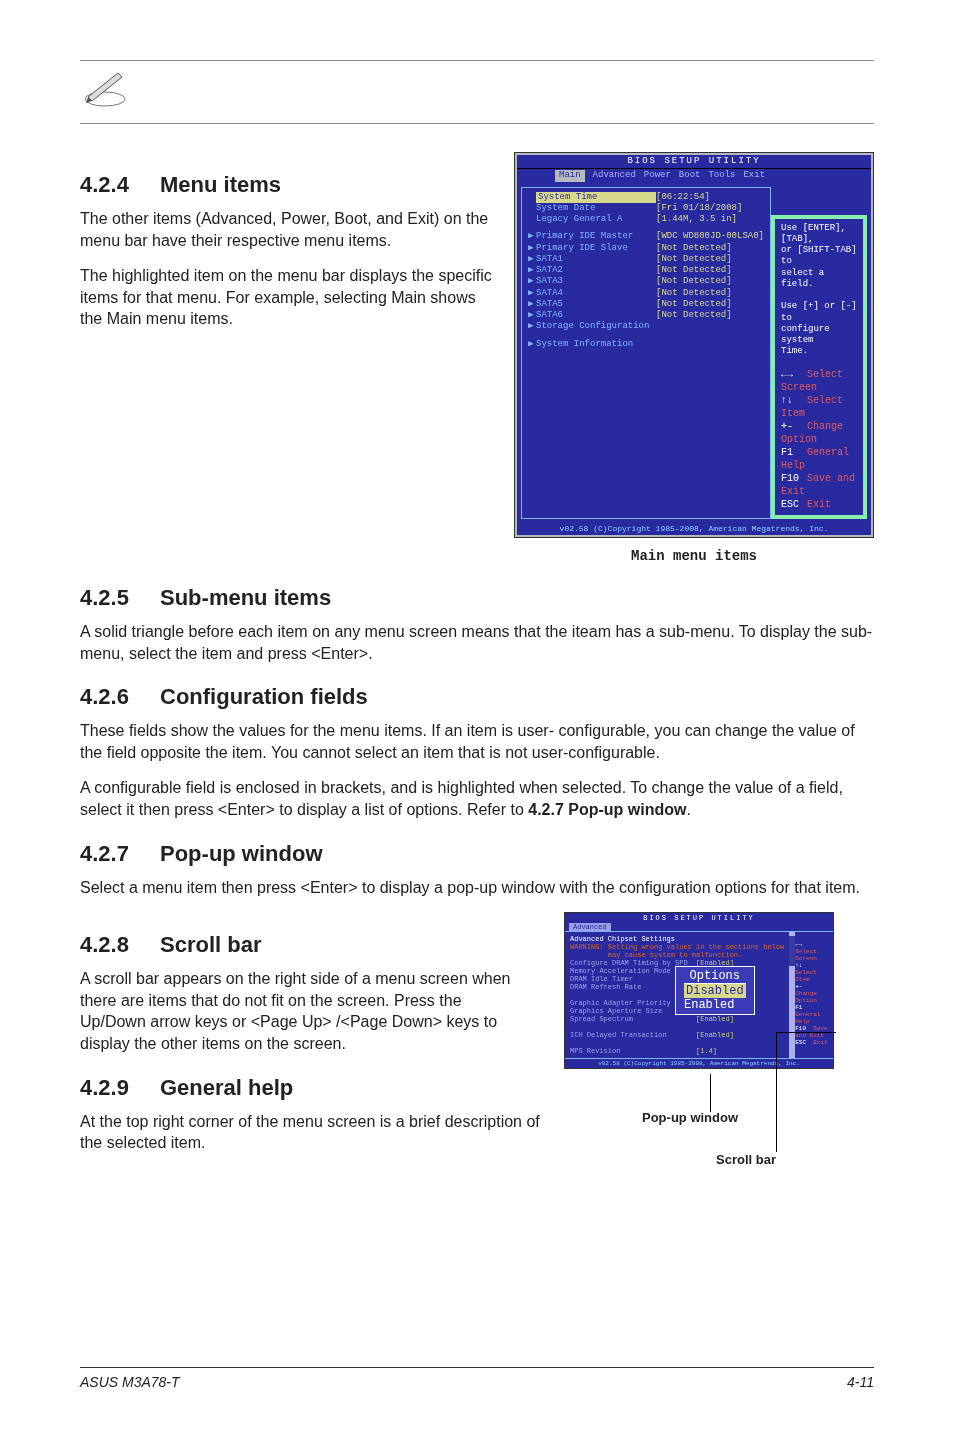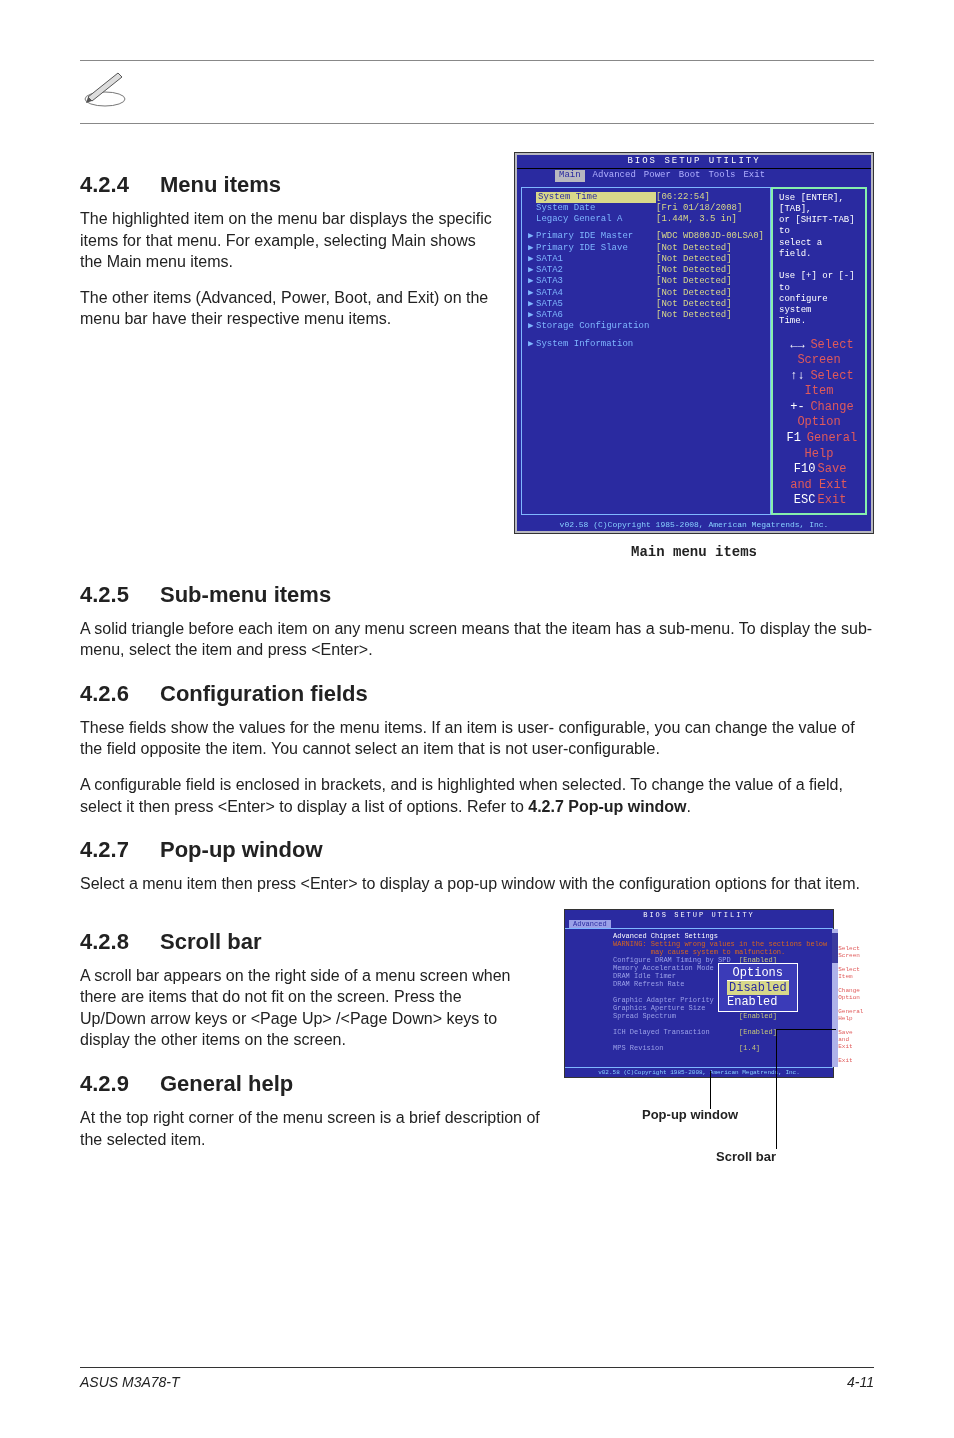"Use [ENTER], [TAB]," .bios-right { border: 2px solid #86efac -> 4px solid #86efac; margin-top: none -> 28px }
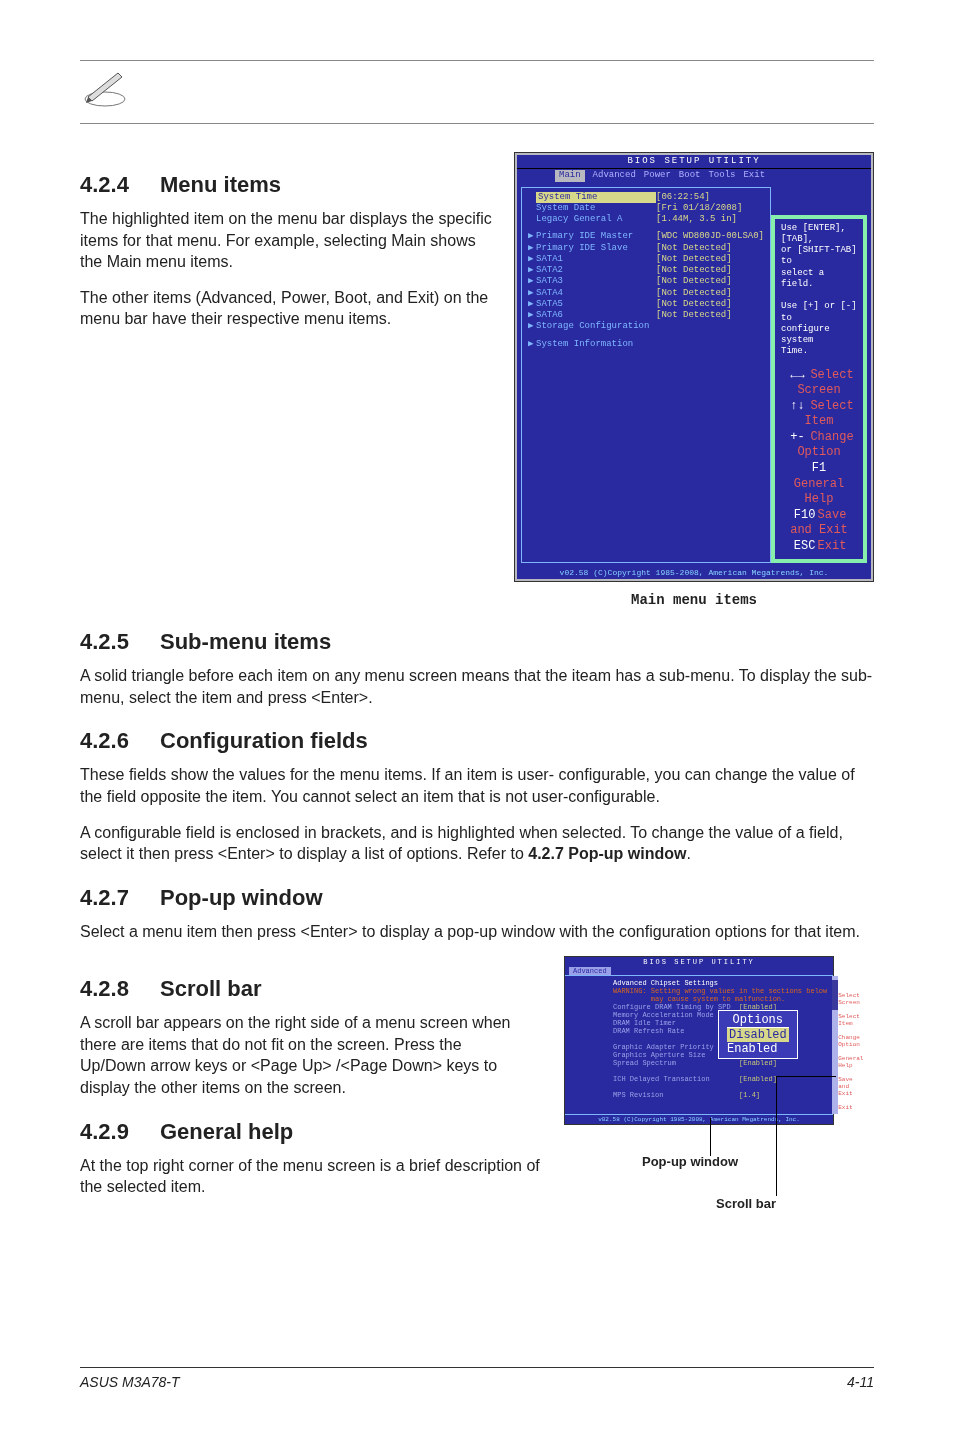"The highlighted item on the" p.body { order: before "The other items (Advanced, Power," -> after "The other items (Advanced, Power," }
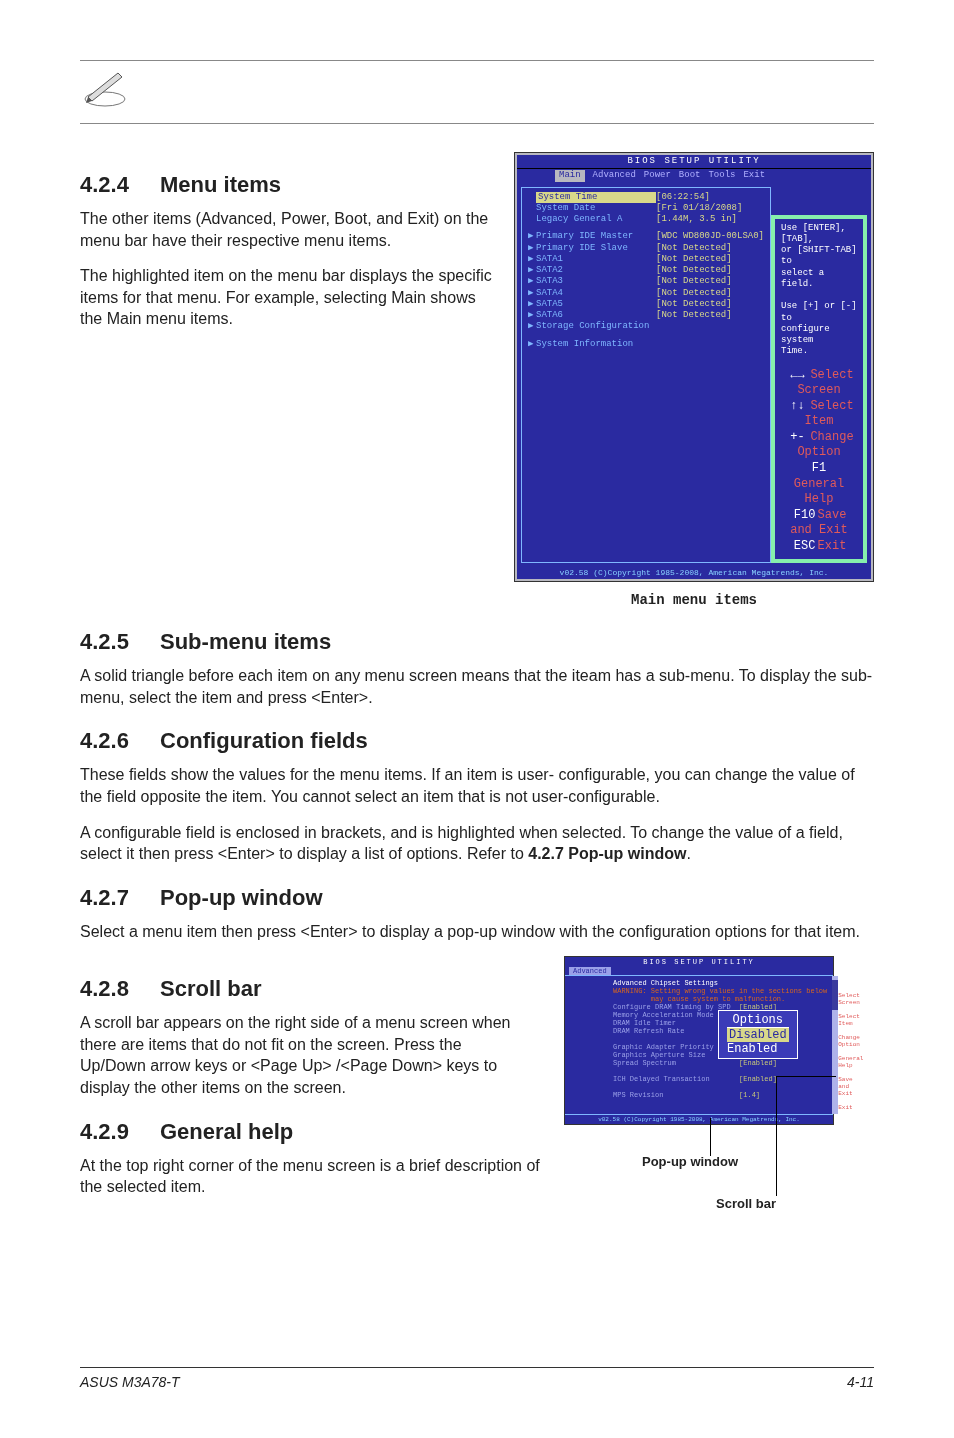"←→ Select Screen" .bios-help-keys { font-size: 12px -> 10px; text-align: center -> none }
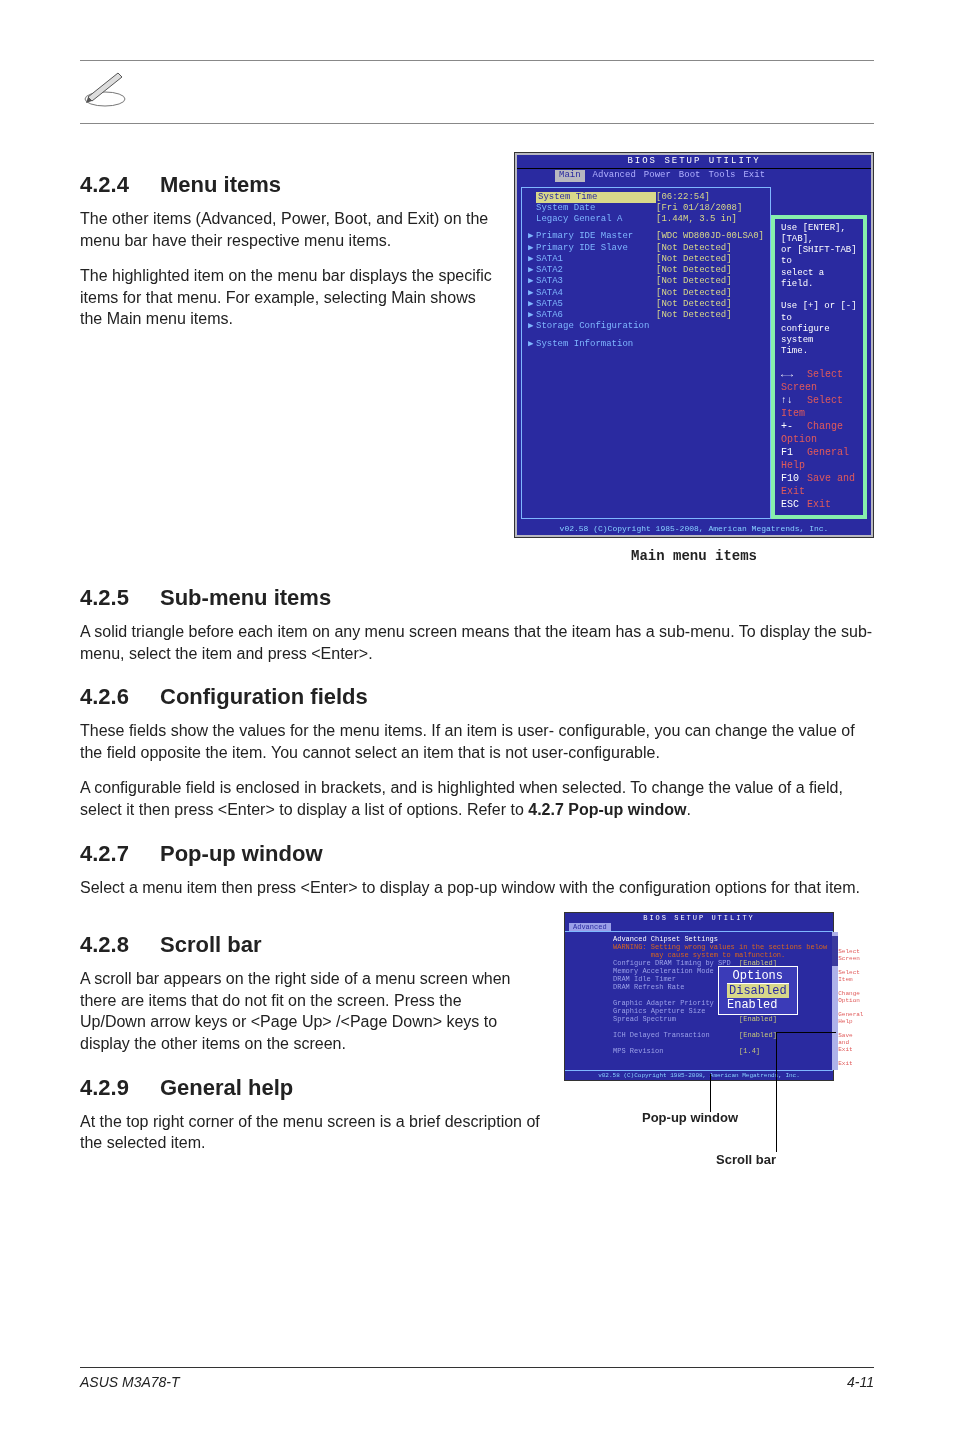"Advanced Chipset Settings" .bios2 .bl { margin-left: 43px -> none }
